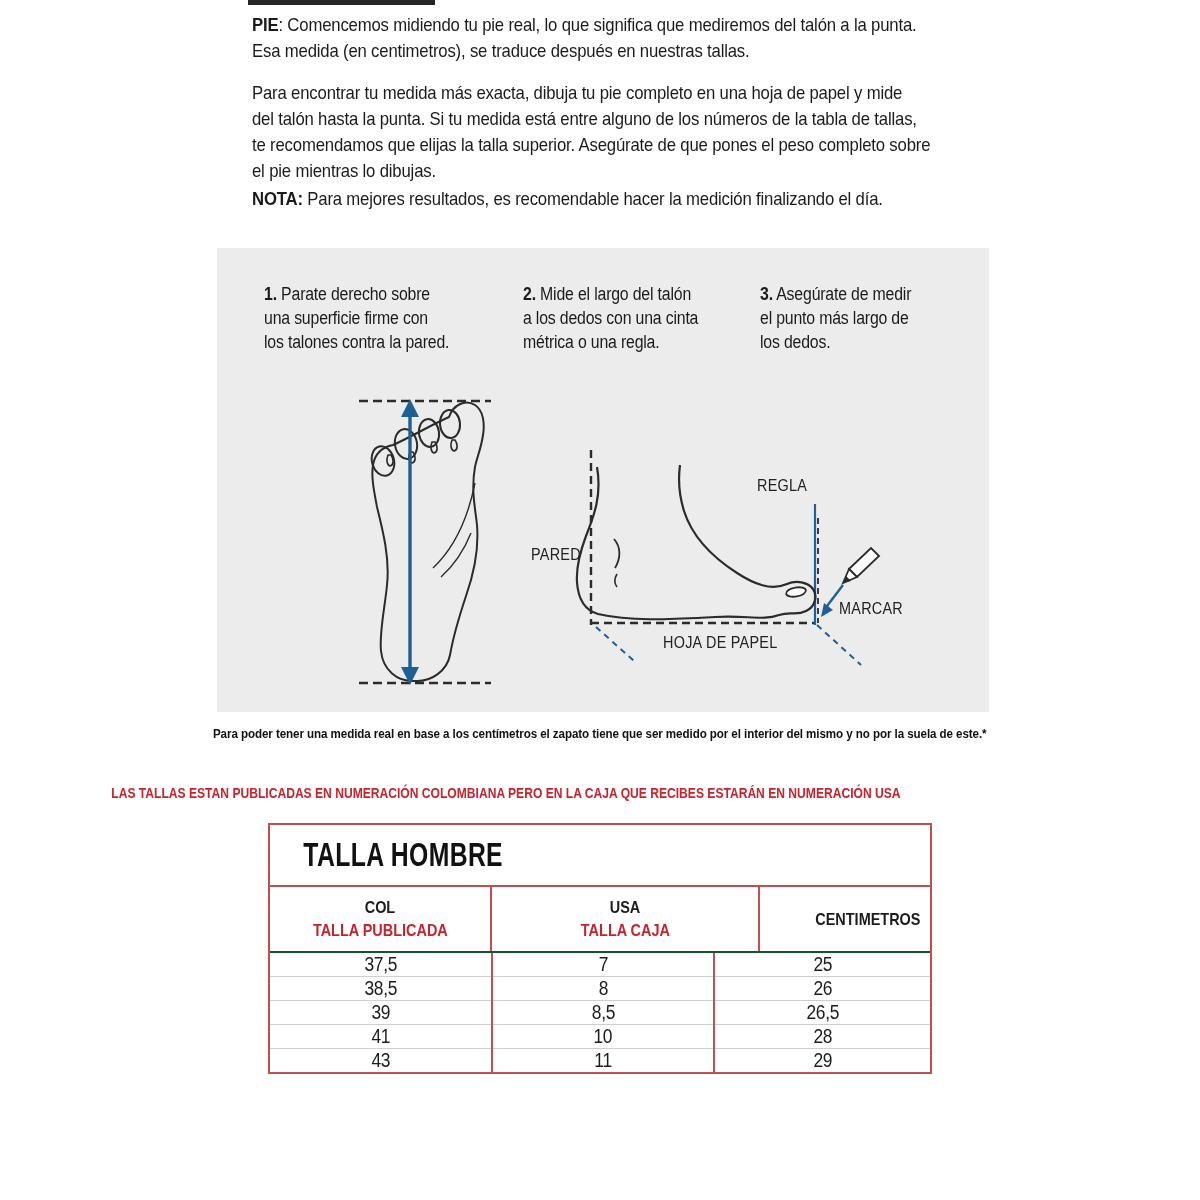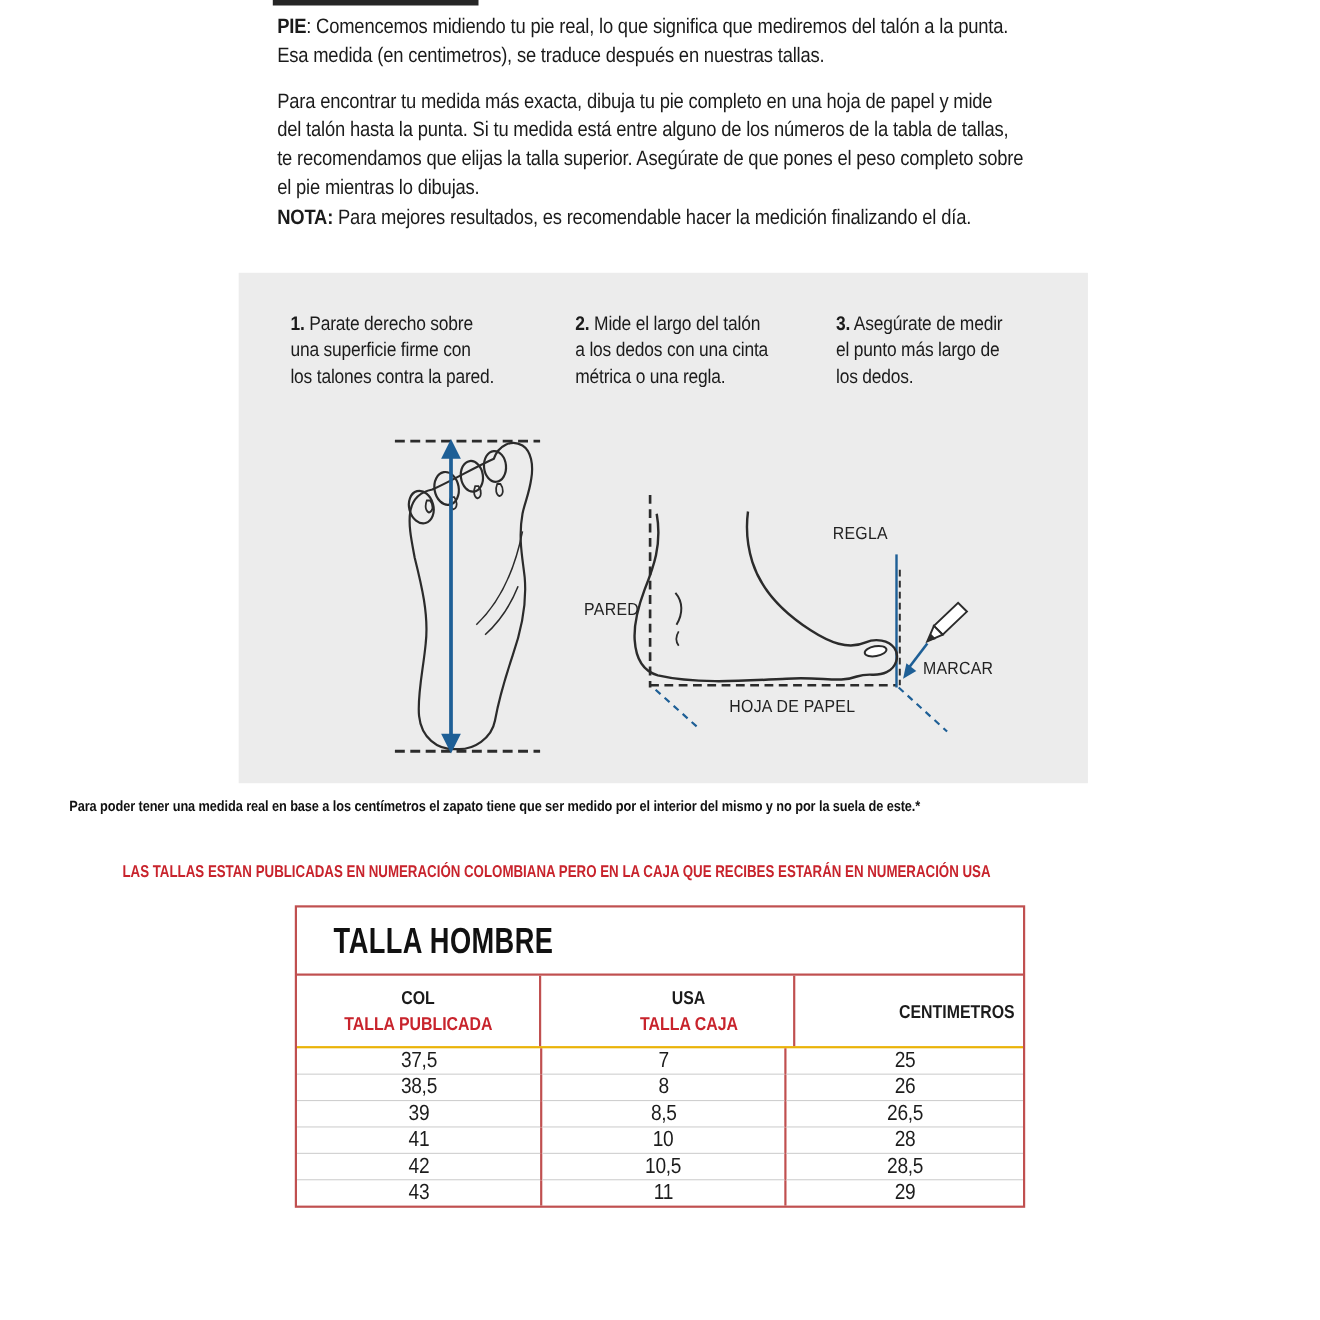"Para poder tener una medida" .caption-wrap { text-align: none -> center }
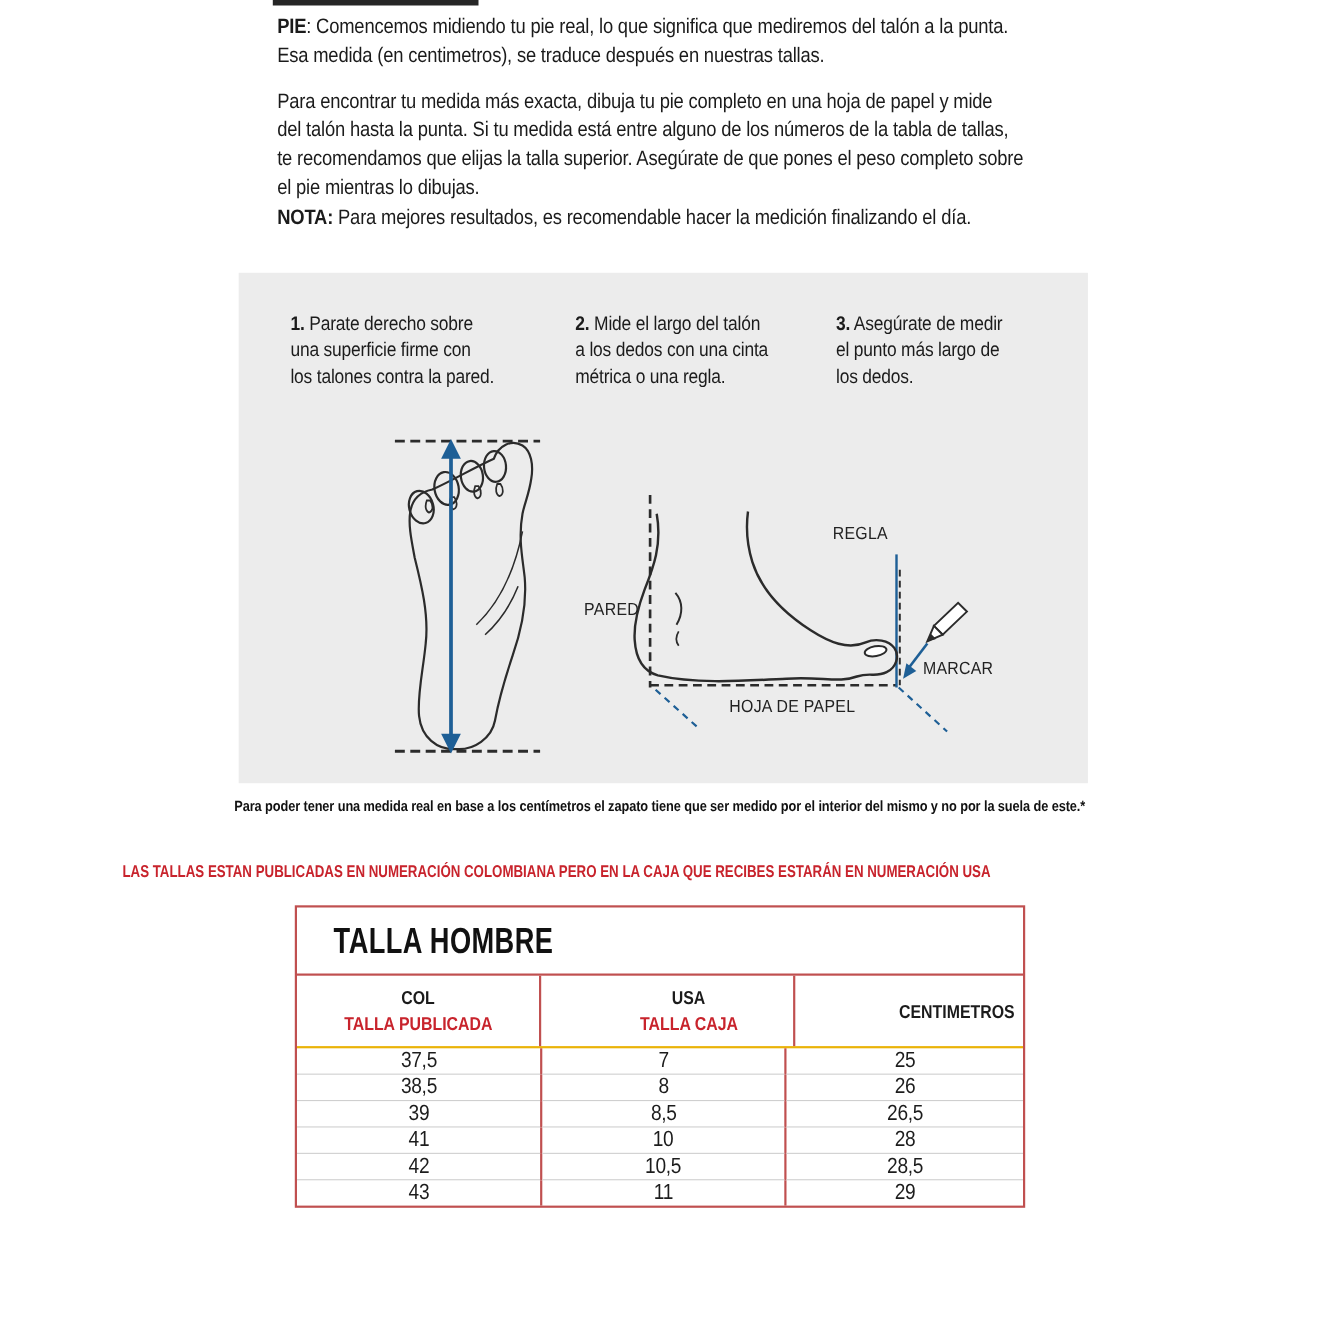"COL" .t-head { border-bottom: 2px solid #eab308 -> 2px solid #14532d; gap: 39px -> none }
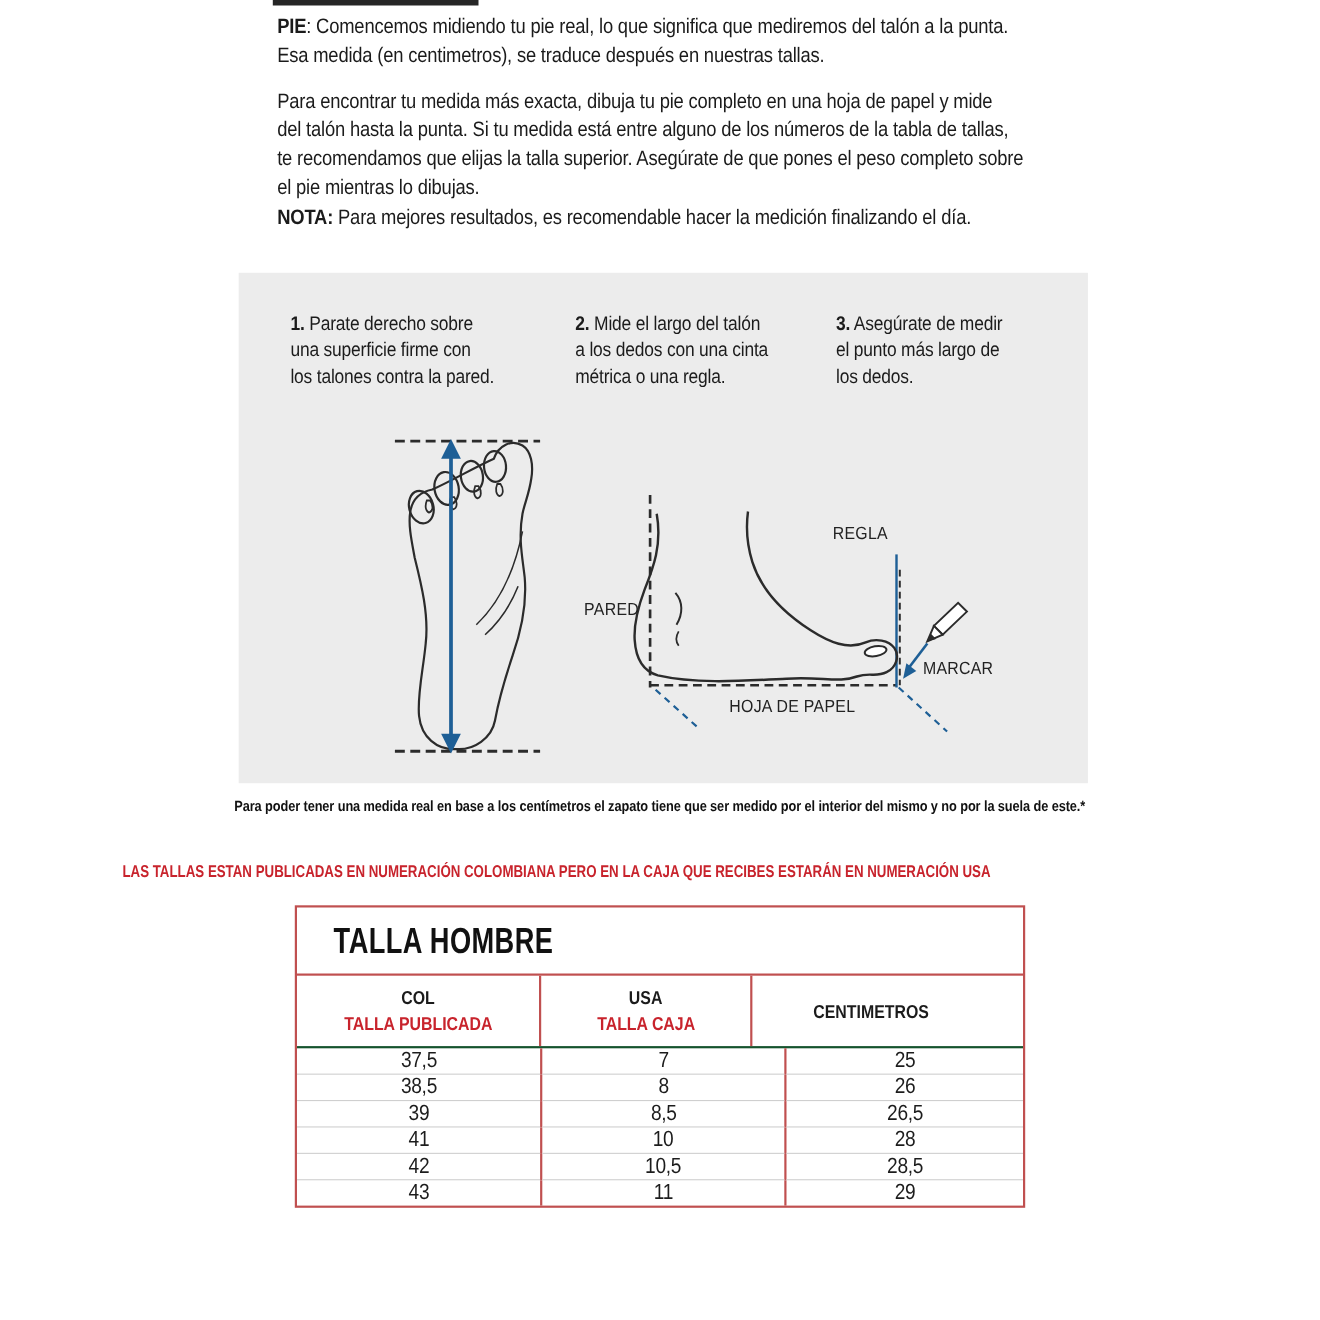"USA" .t-head .hc2 { width: 192px -> 268px }
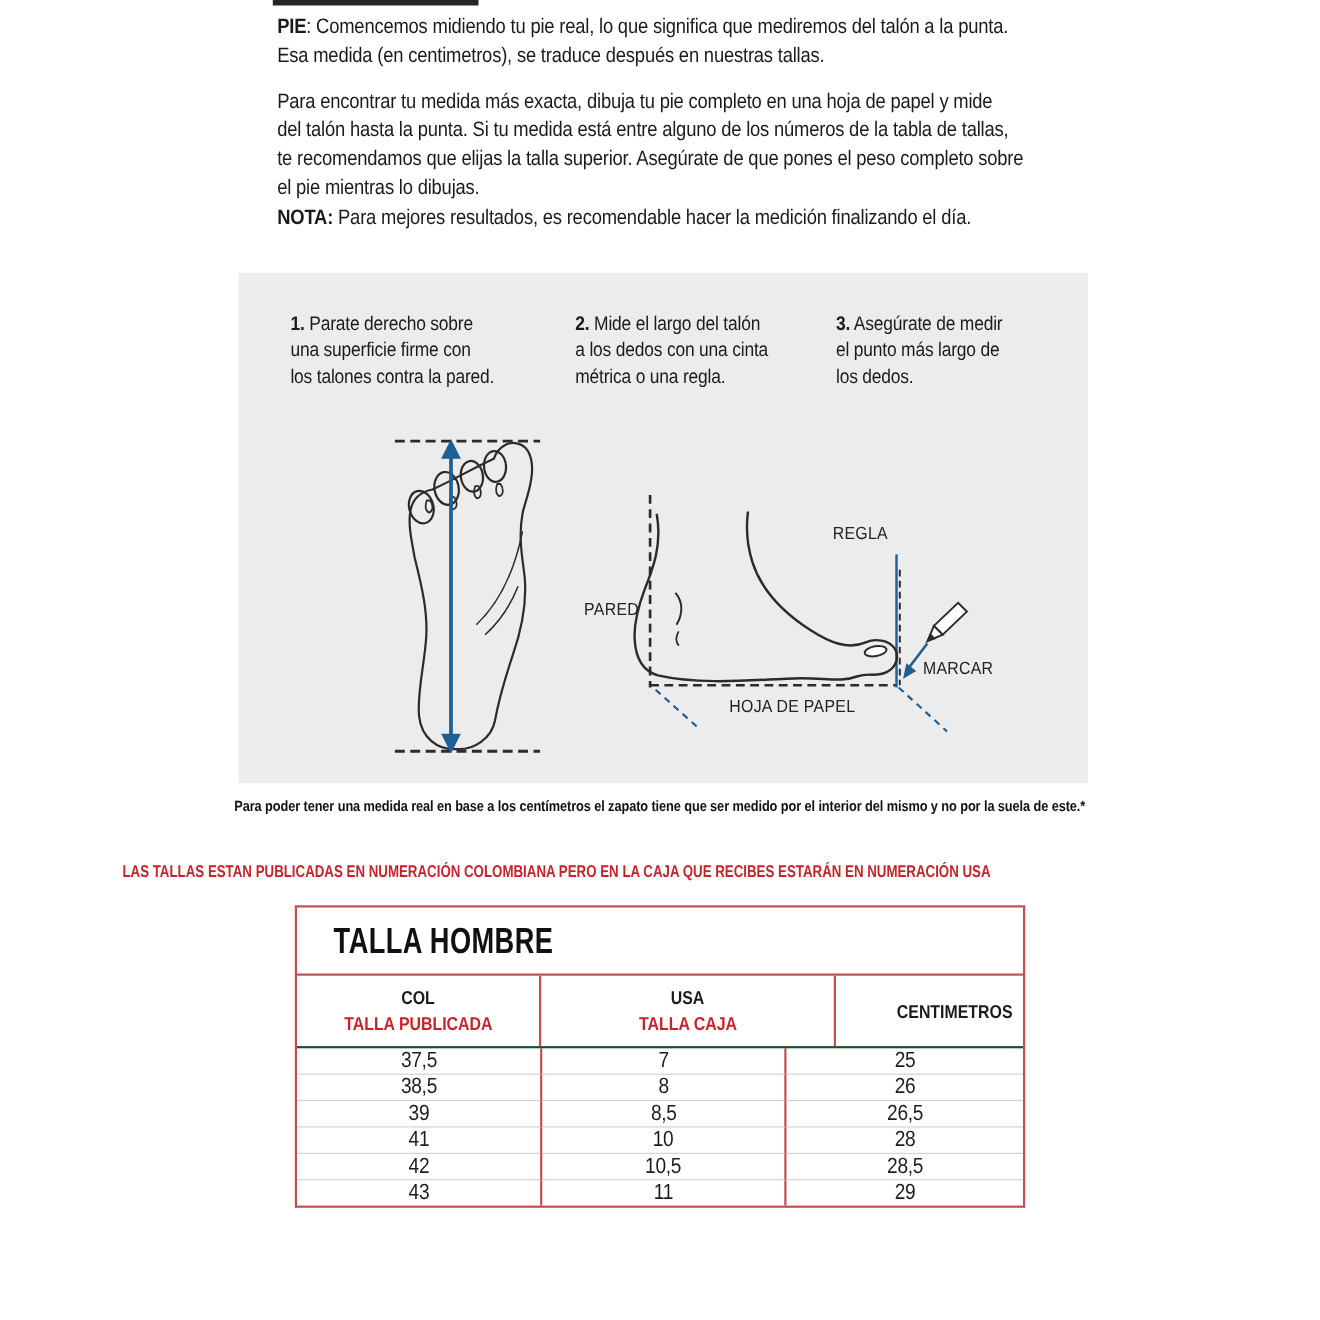"42" tr { html: <tr> <td><span>42</span></td> <td><span>10,5</span></td> <td><span>28,5</span></td> </tr> -> none }
